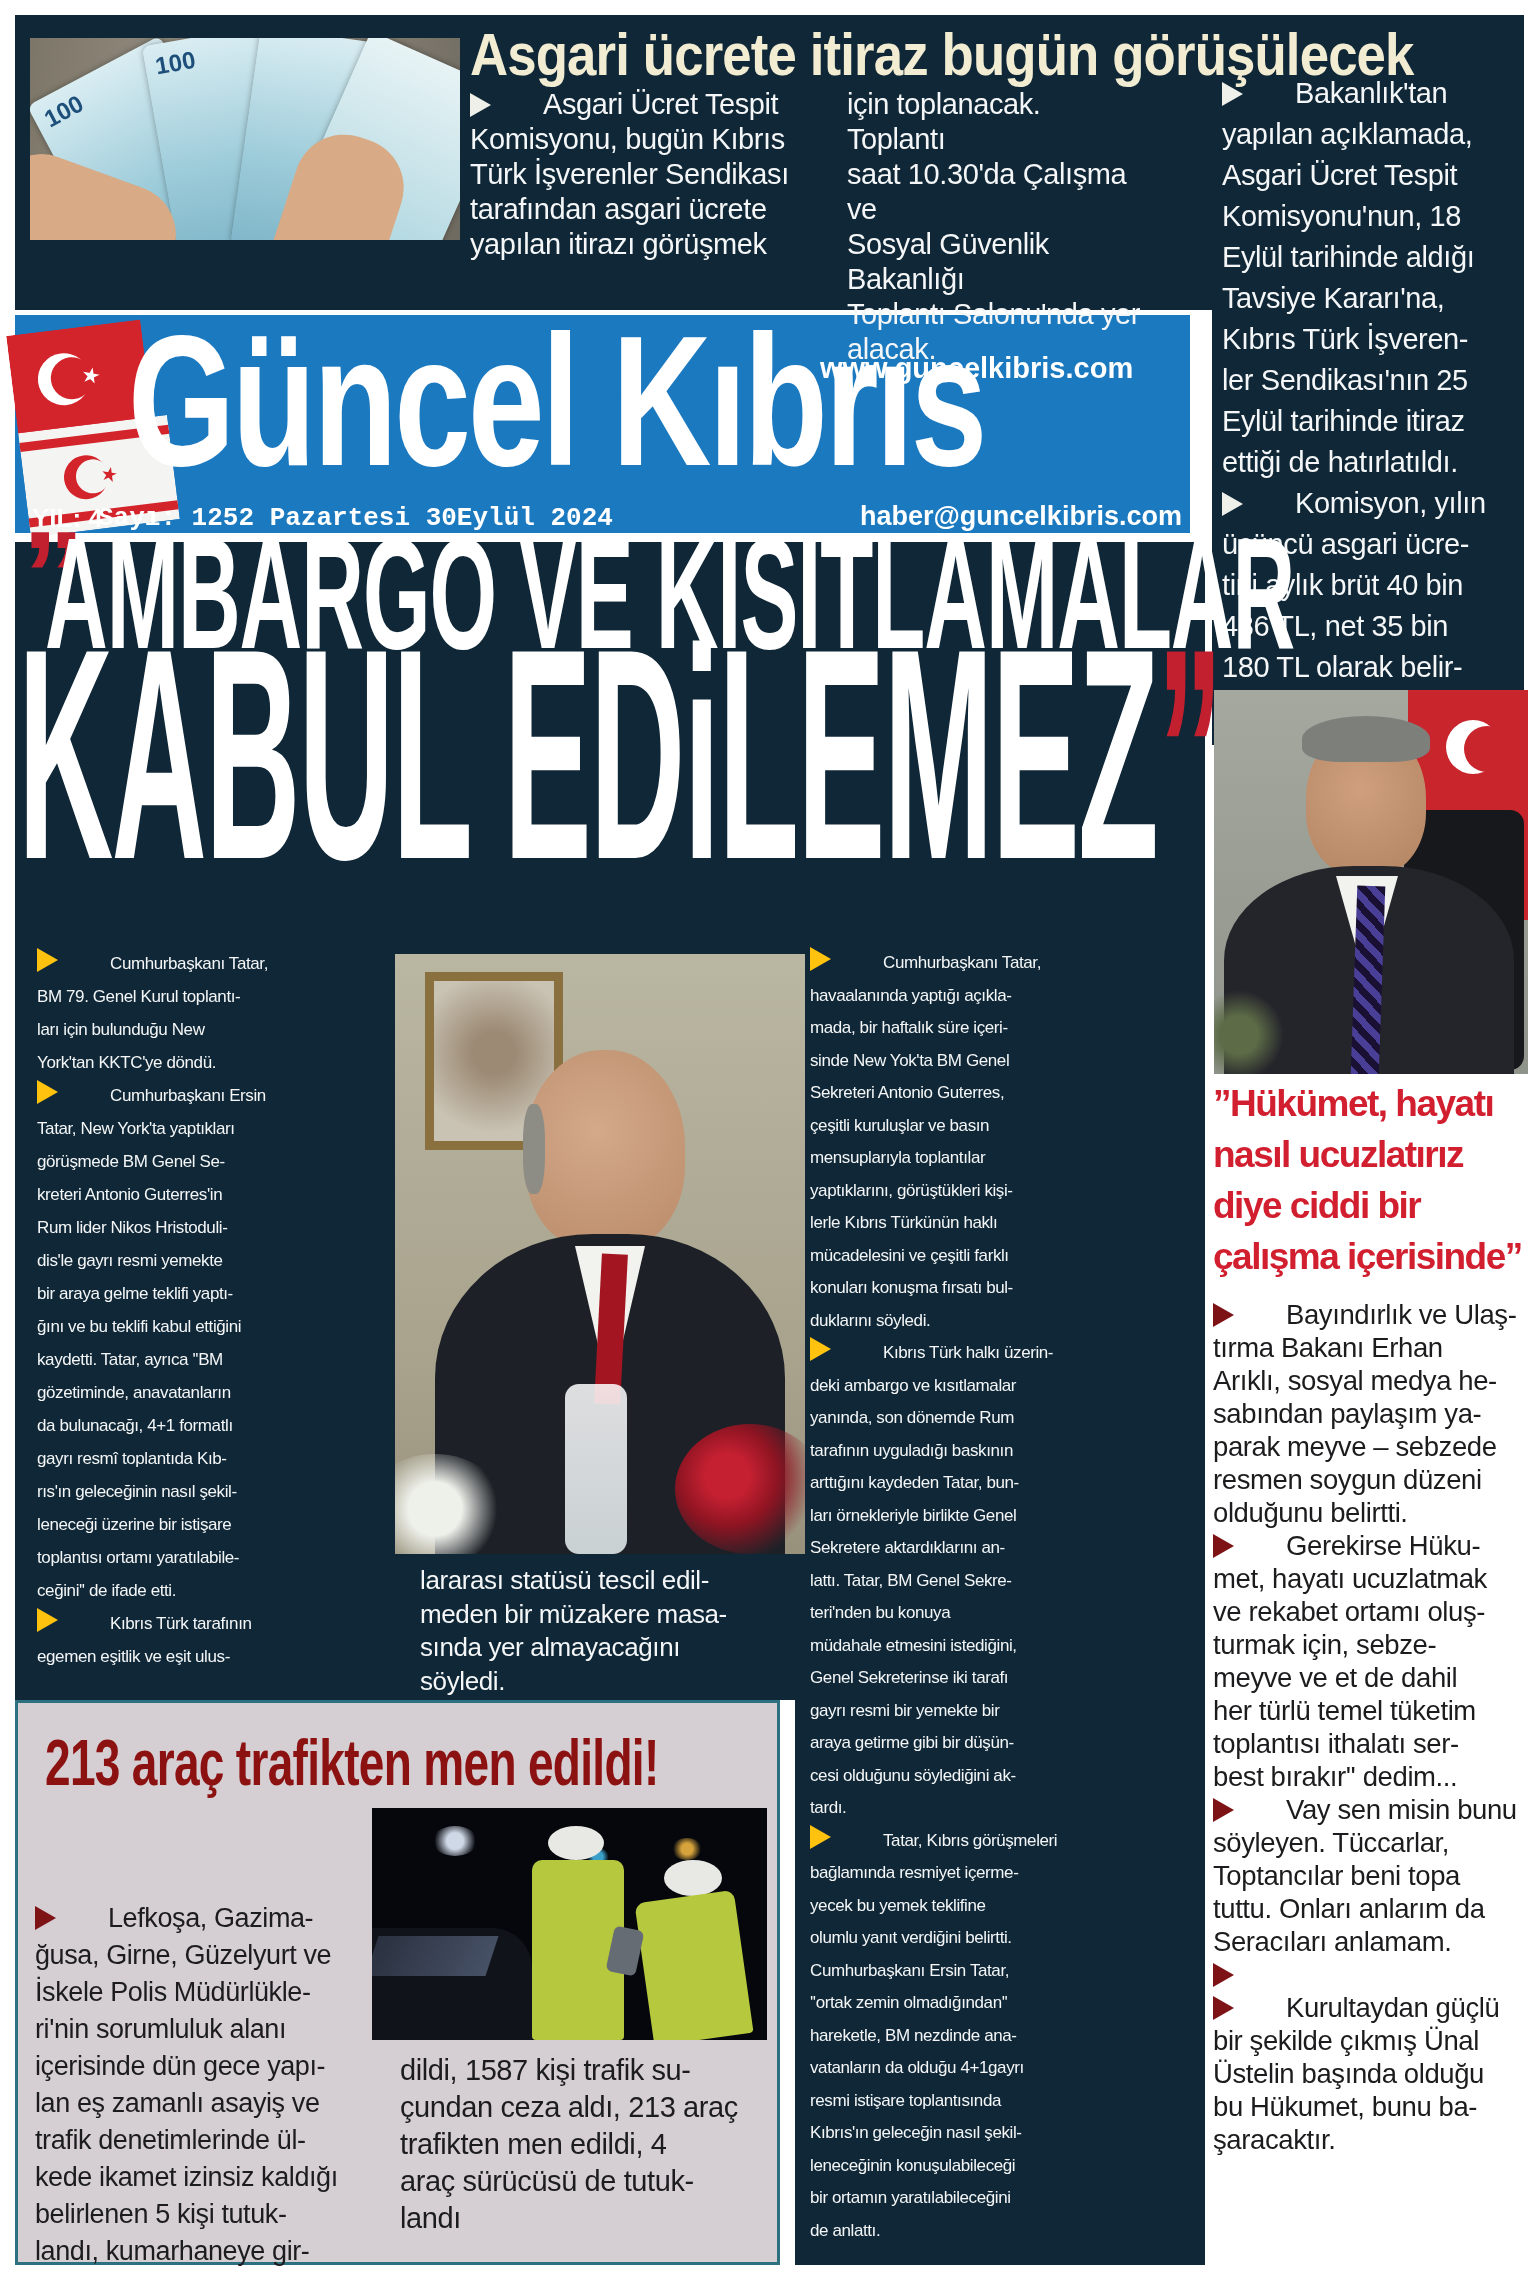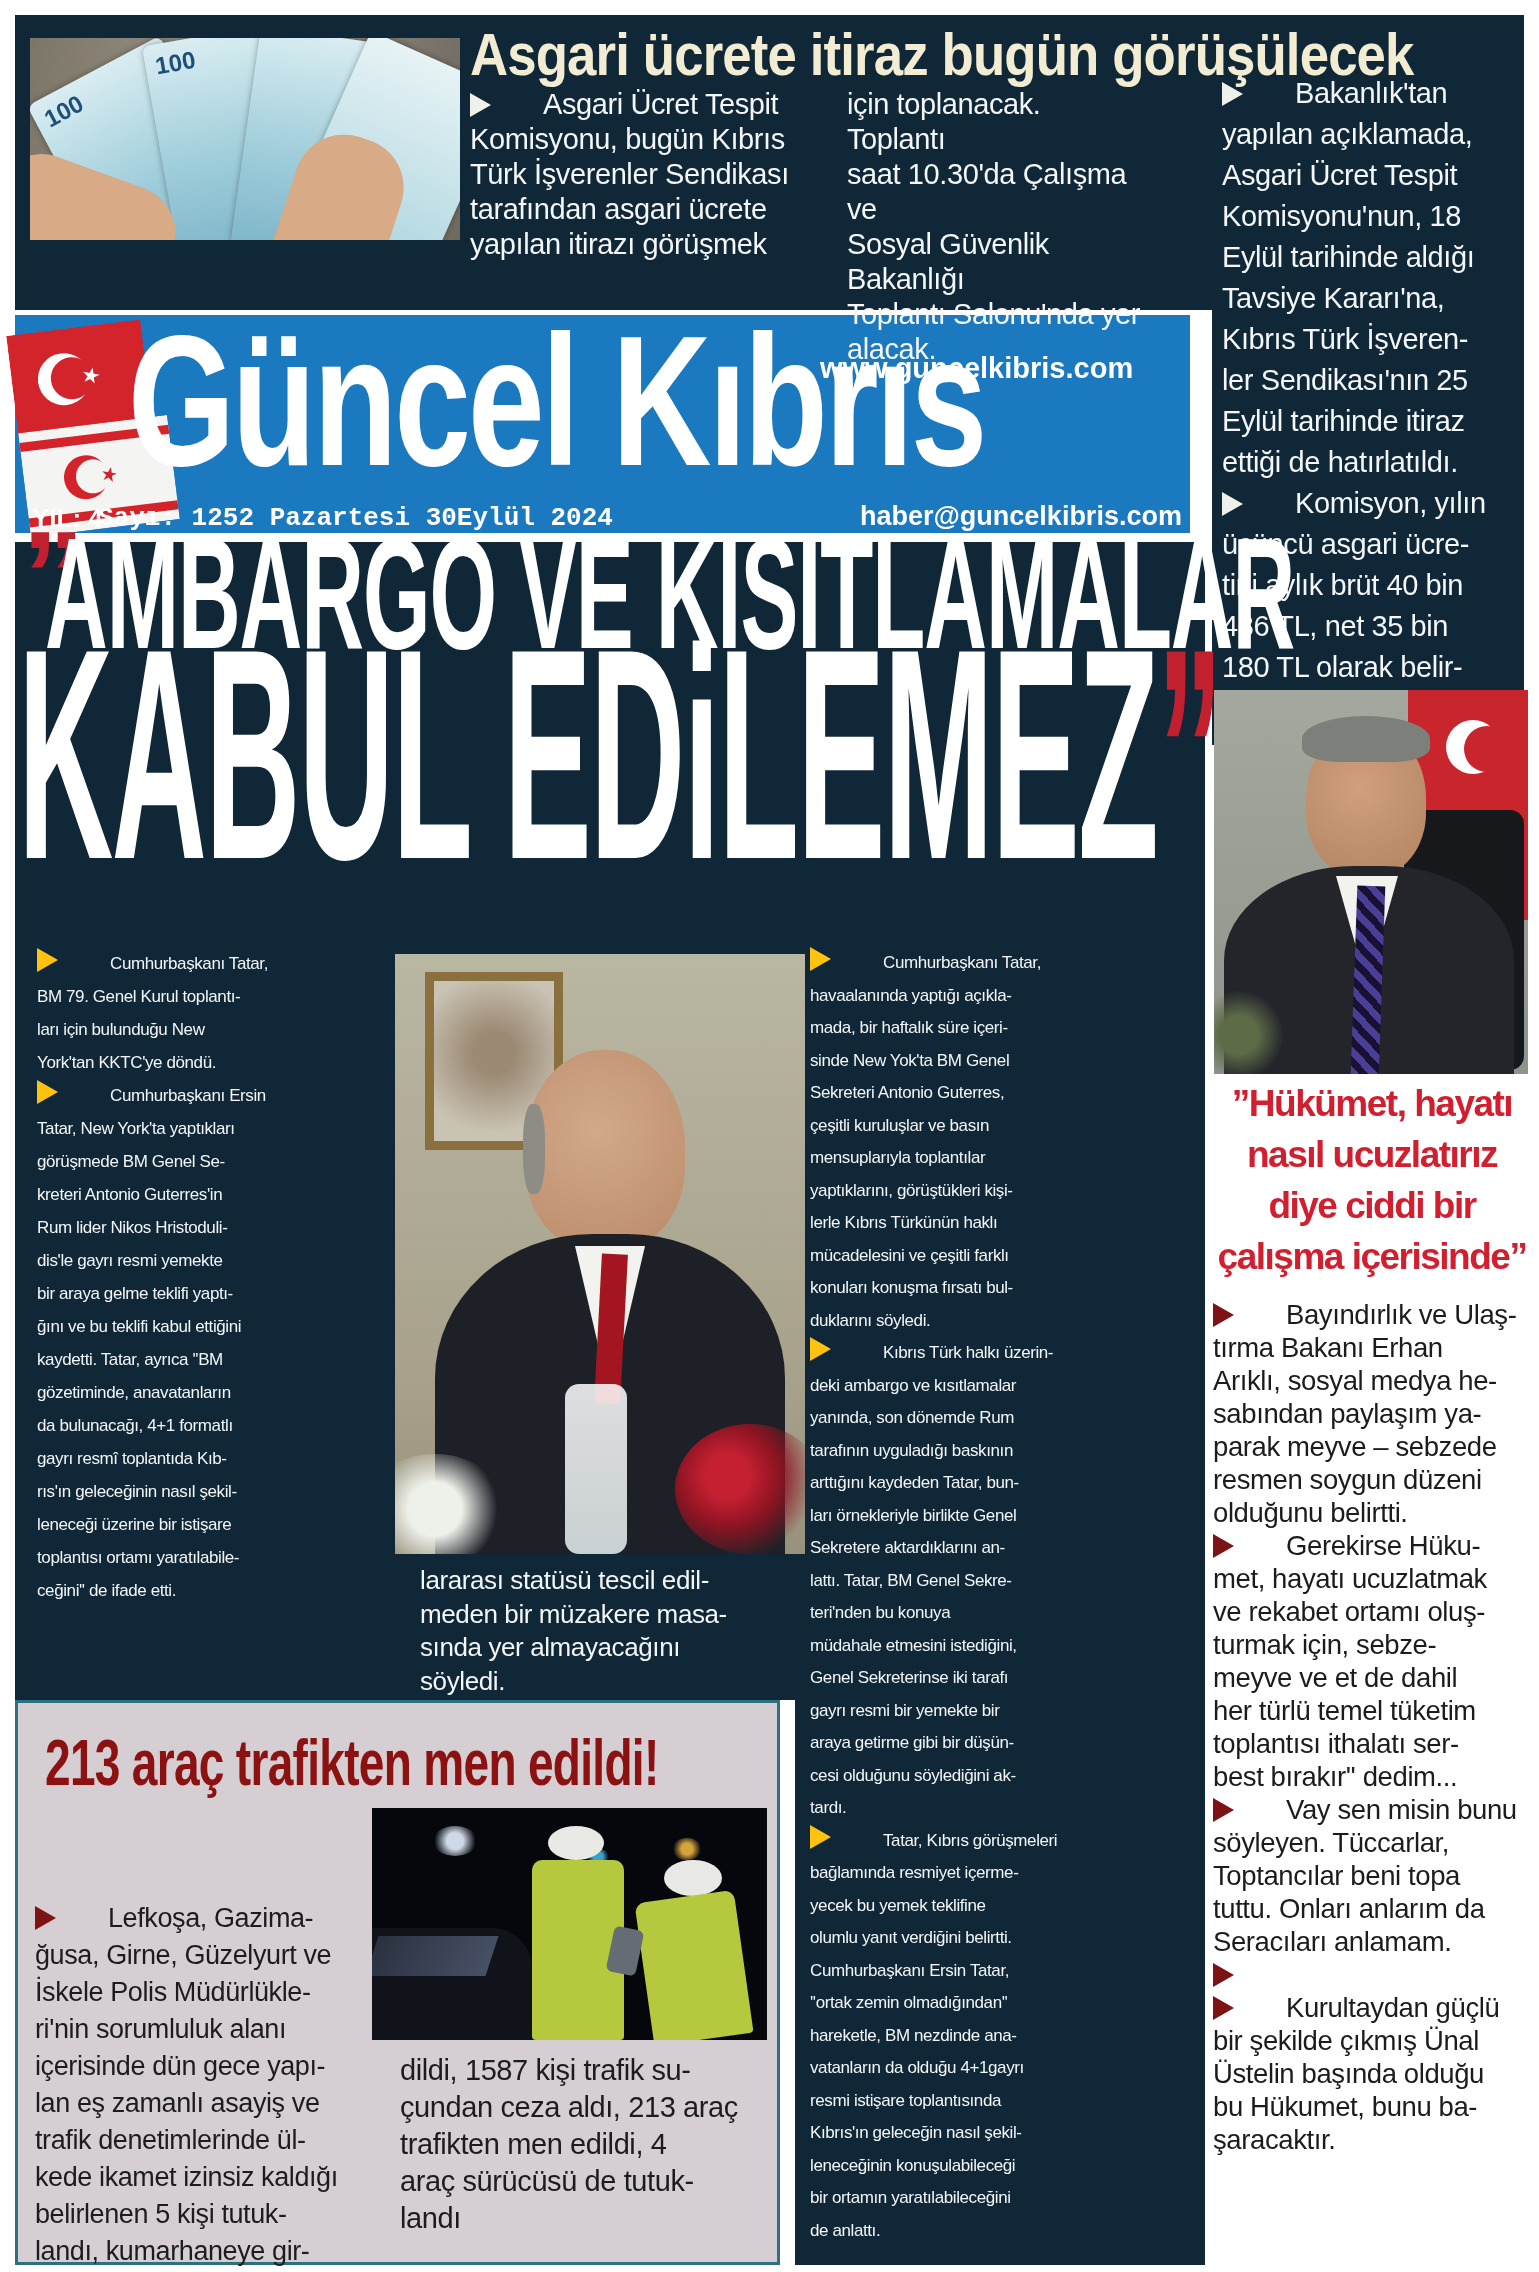"”Hükümet, hayatı" #red-quote { text-align: center -> left }
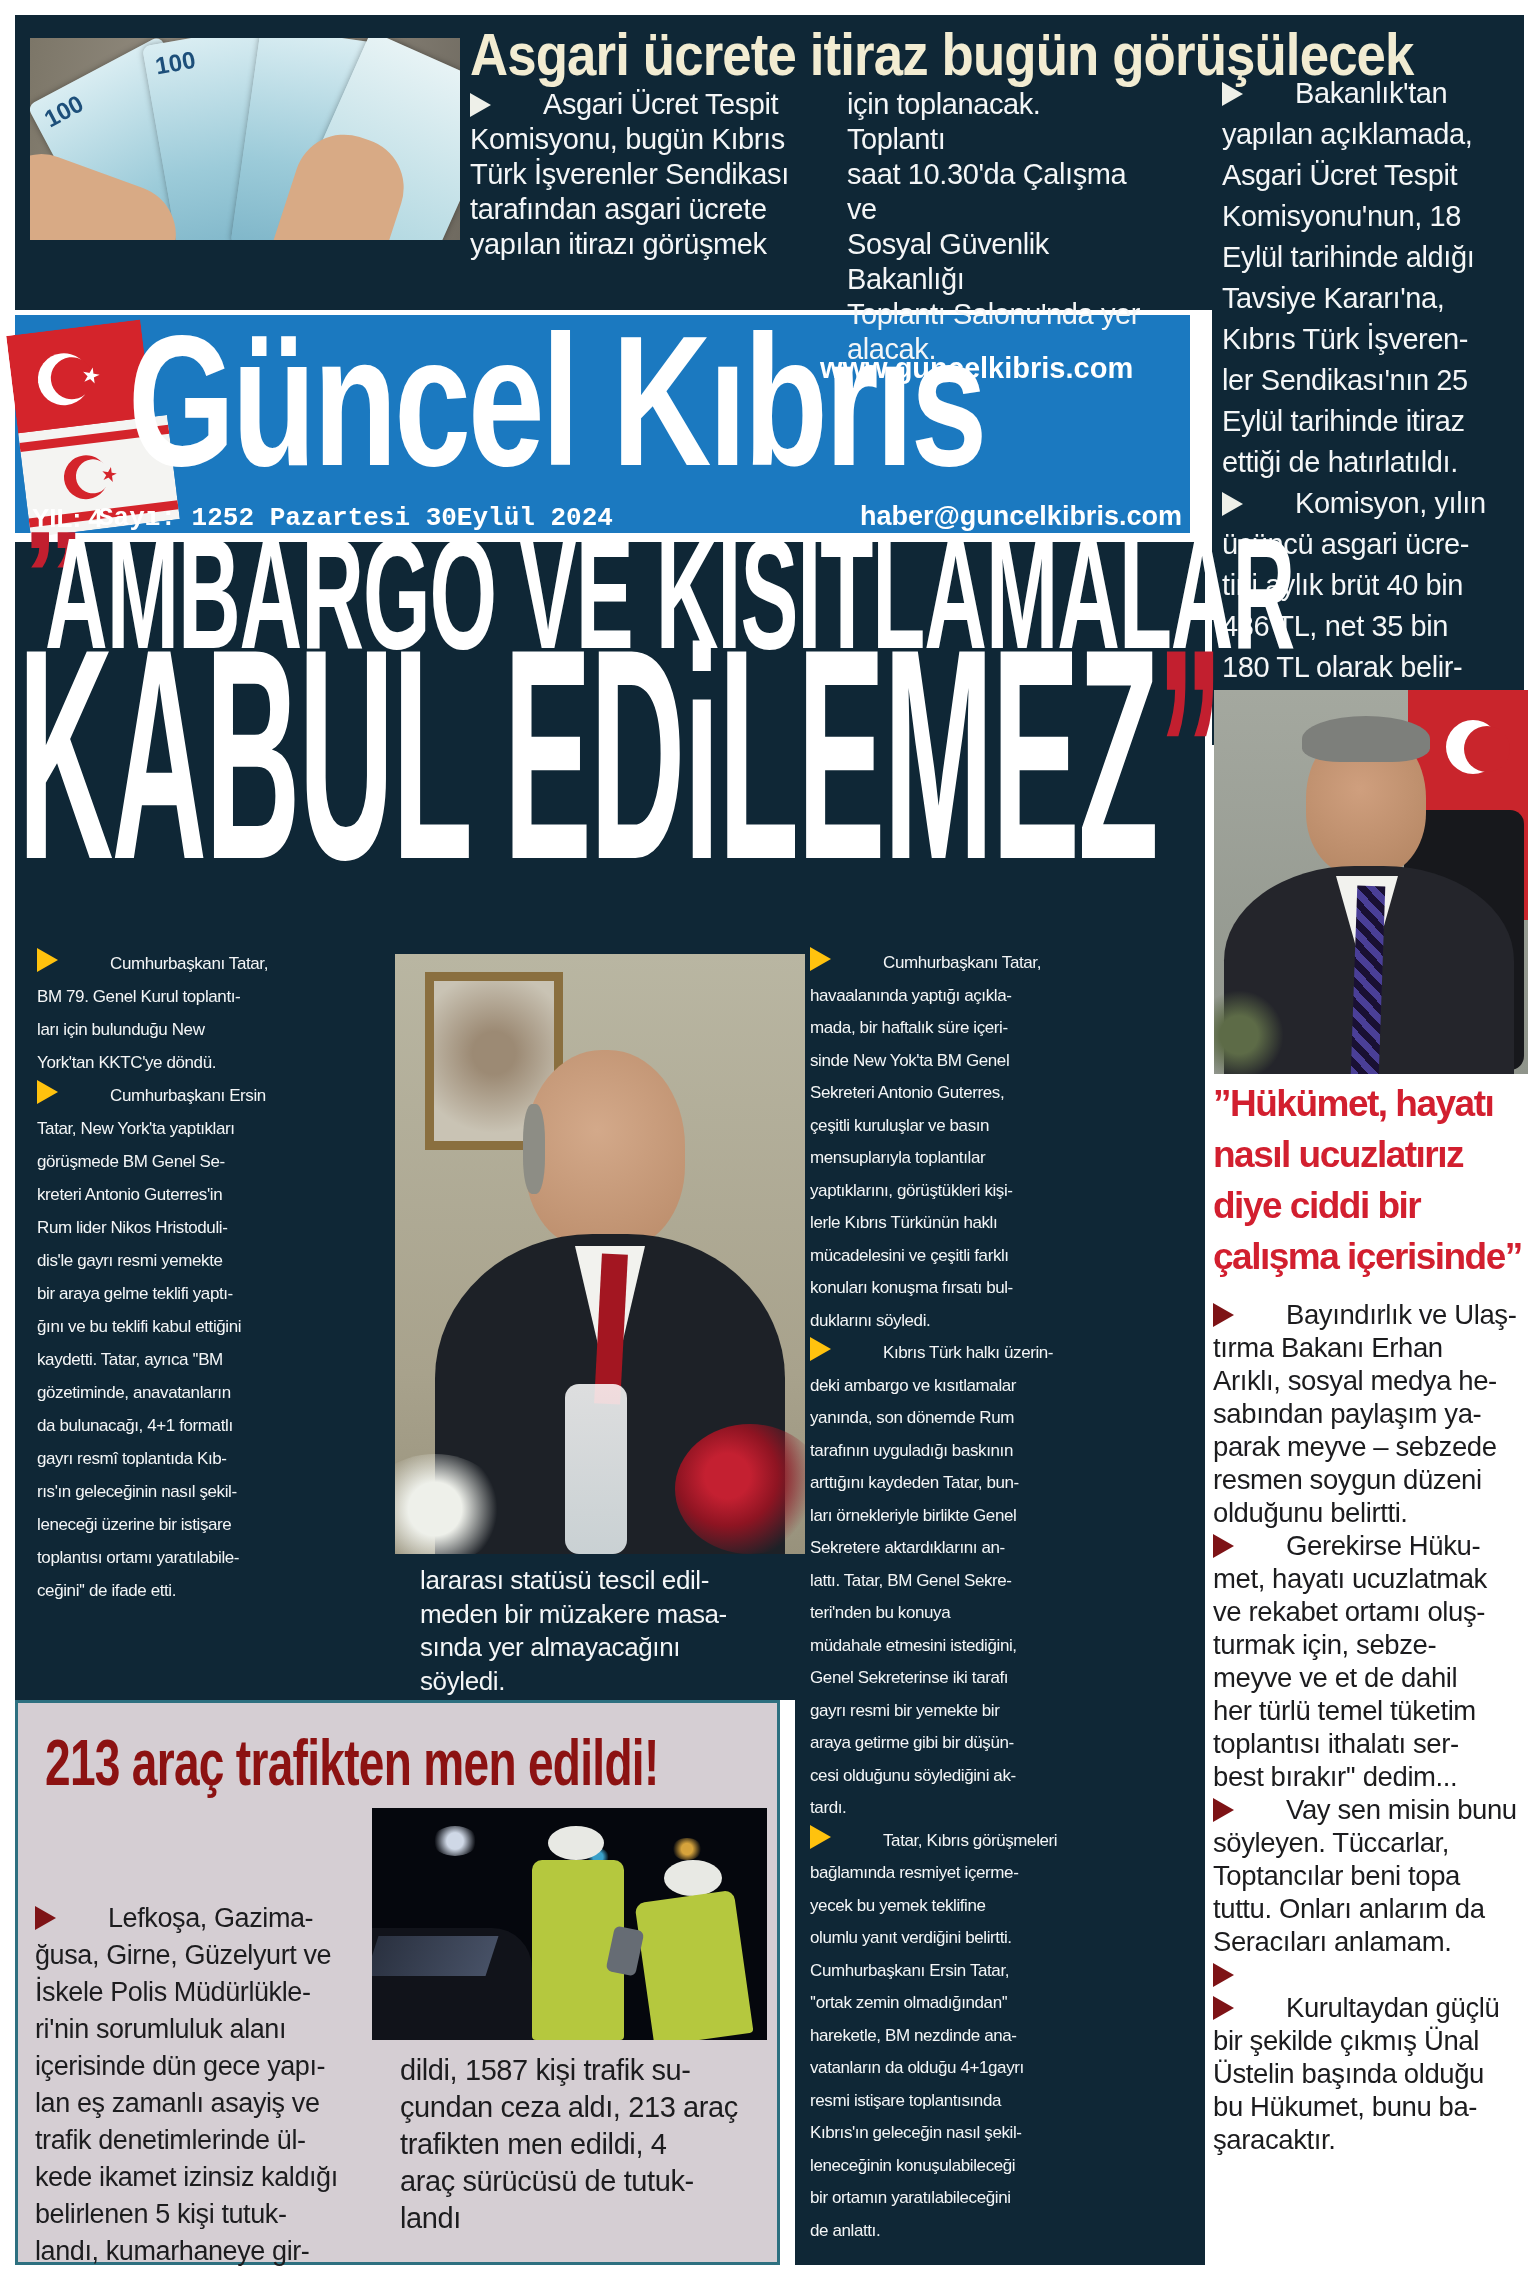"Kıbrıs Türk tarafının" p.para { html: none -> <p><span></span><span>Kıbrıs Türk tarafının egemen eşitlik ve eşit ulus-</span></p> }
